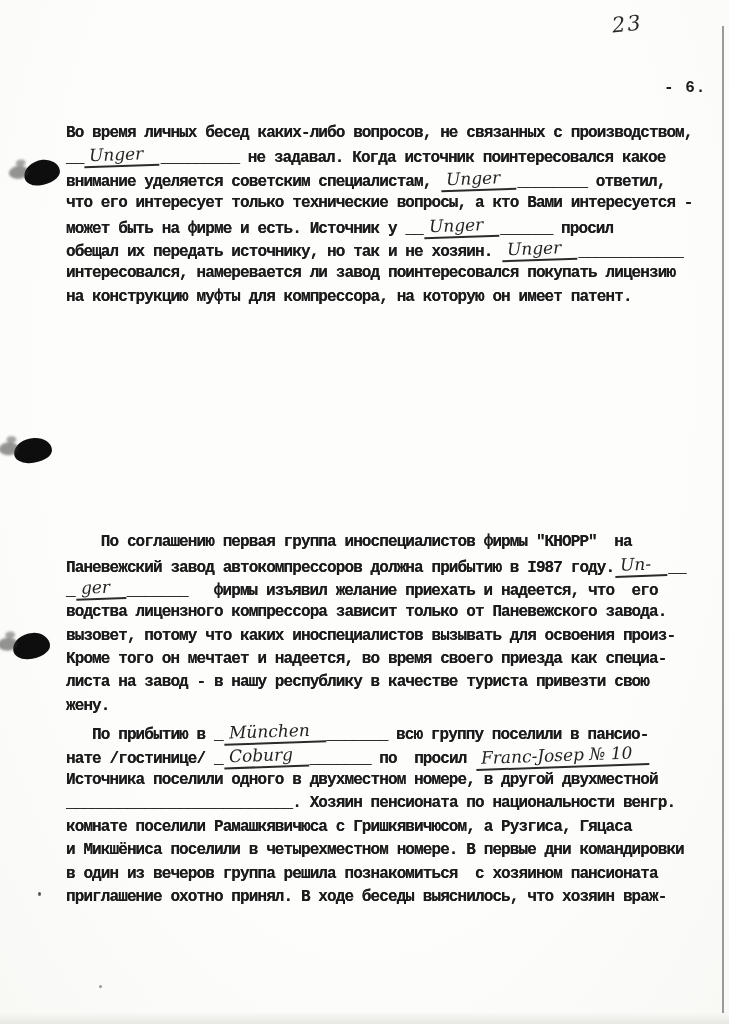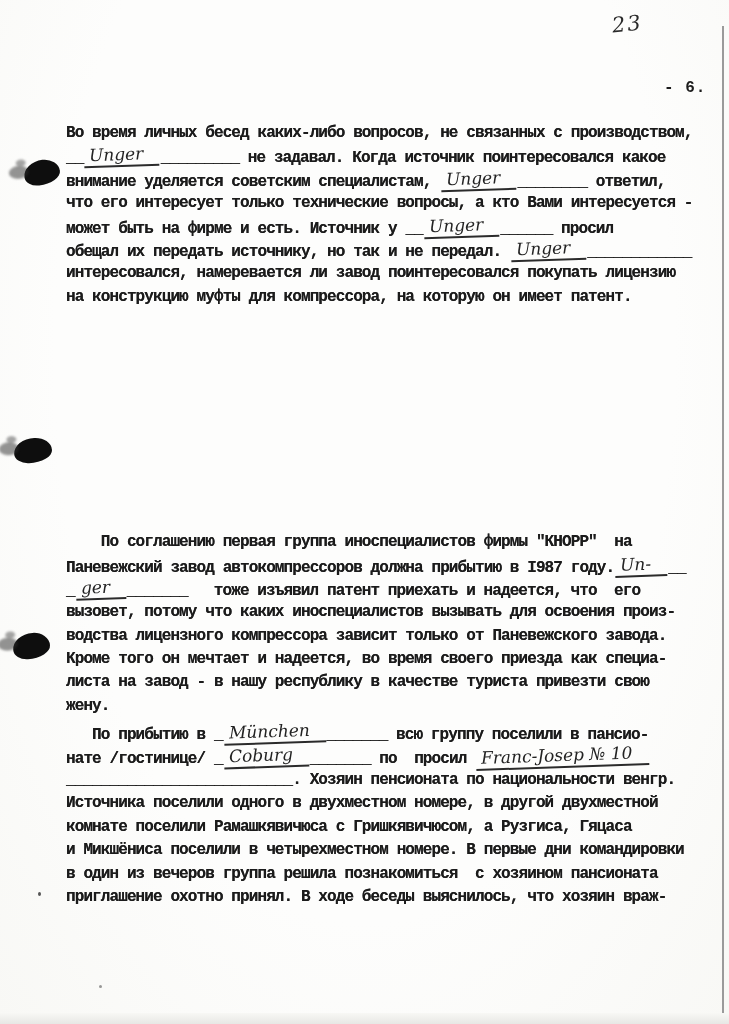"обещал их передать источнику, но" span.typed { text: передал -> хозяин }
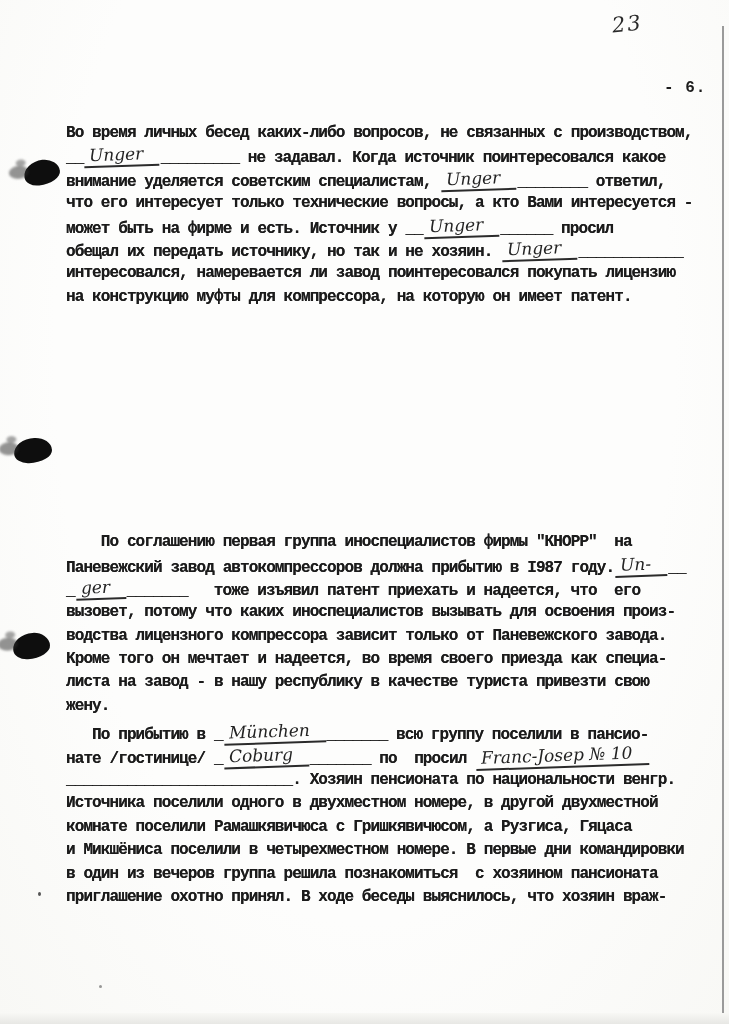"тоже изъявил патент приехать и" span.typed { text: тоже изъявил патент -> фирмы изъявил желание }
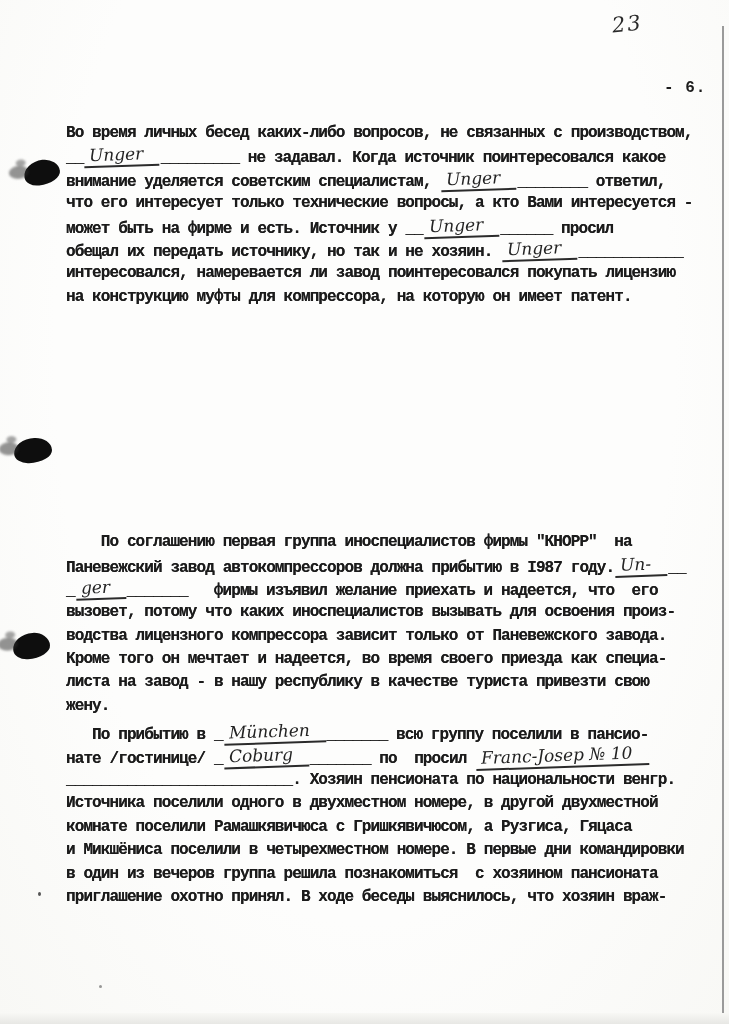"вызовет, потому что каких" div.line { order: before "водства лицензного компрессора зависит" -> after "водства лицензного компрессора зависит" }
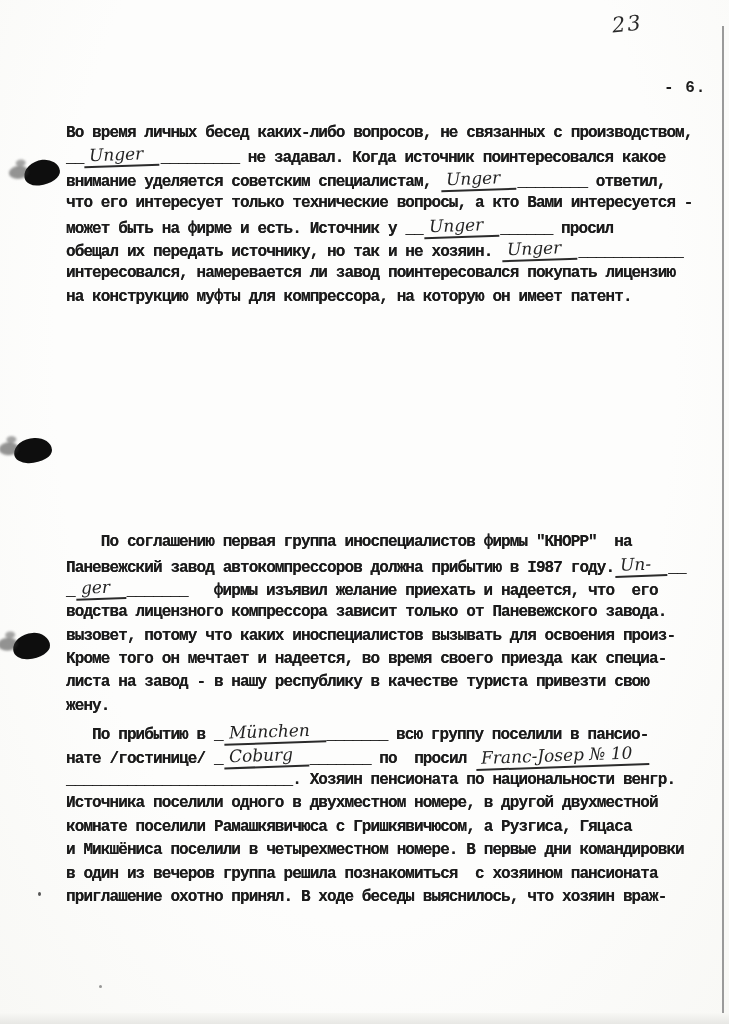"__________________________. Хозяин" div.line { order: before "Источника поселили одного в двухместном" -> after "Источника поселили одного в двухместном" }
